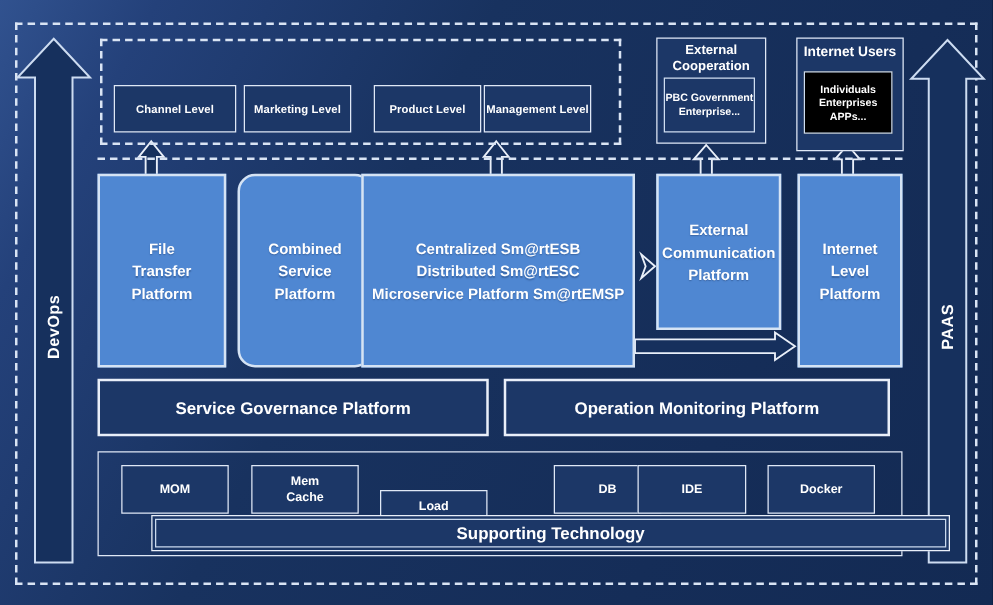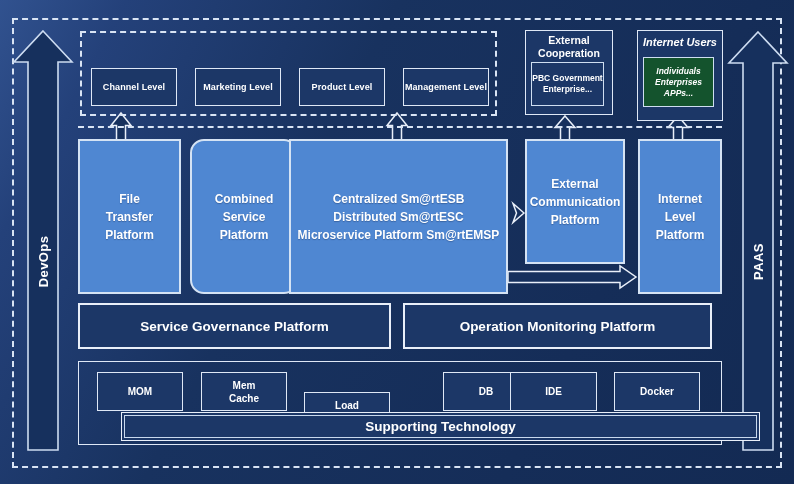"Internet Users" div.abs { font-style: italic -> none }
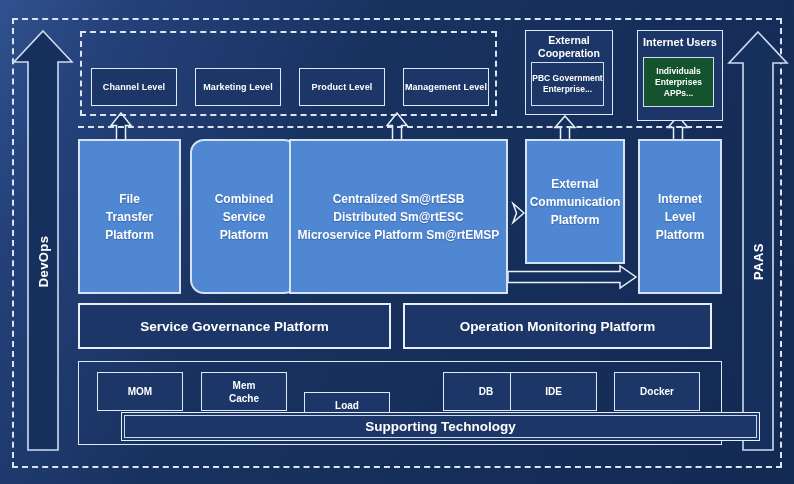"Individuals" div.abs { background: #14532d -> #000000 }
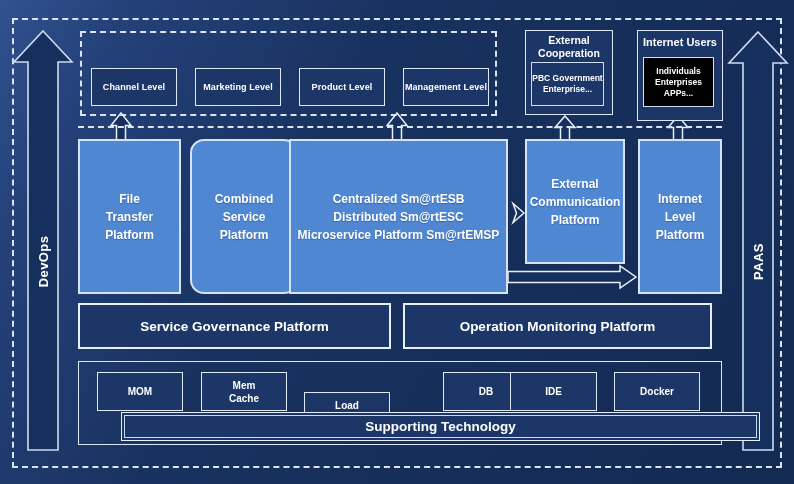"Channel Level" div.abs { width: 86px -> 98px }
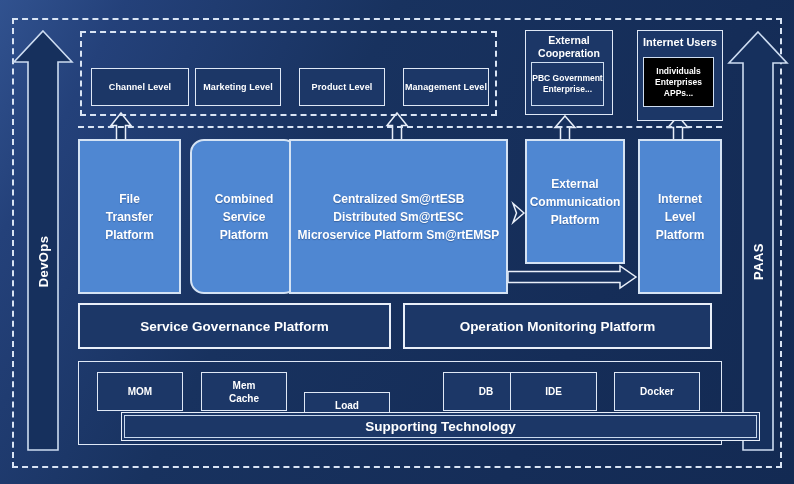"Management Level" div.abs { left: 403px -> 387px }
